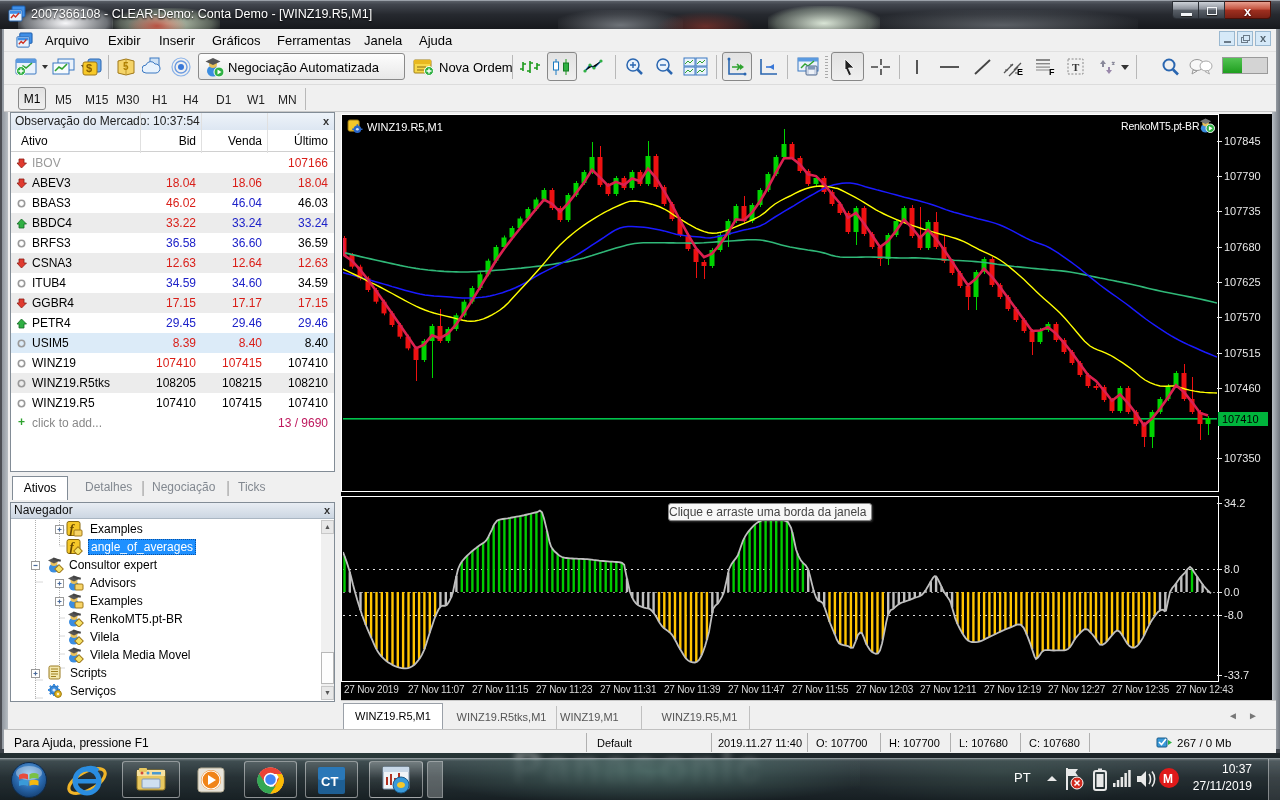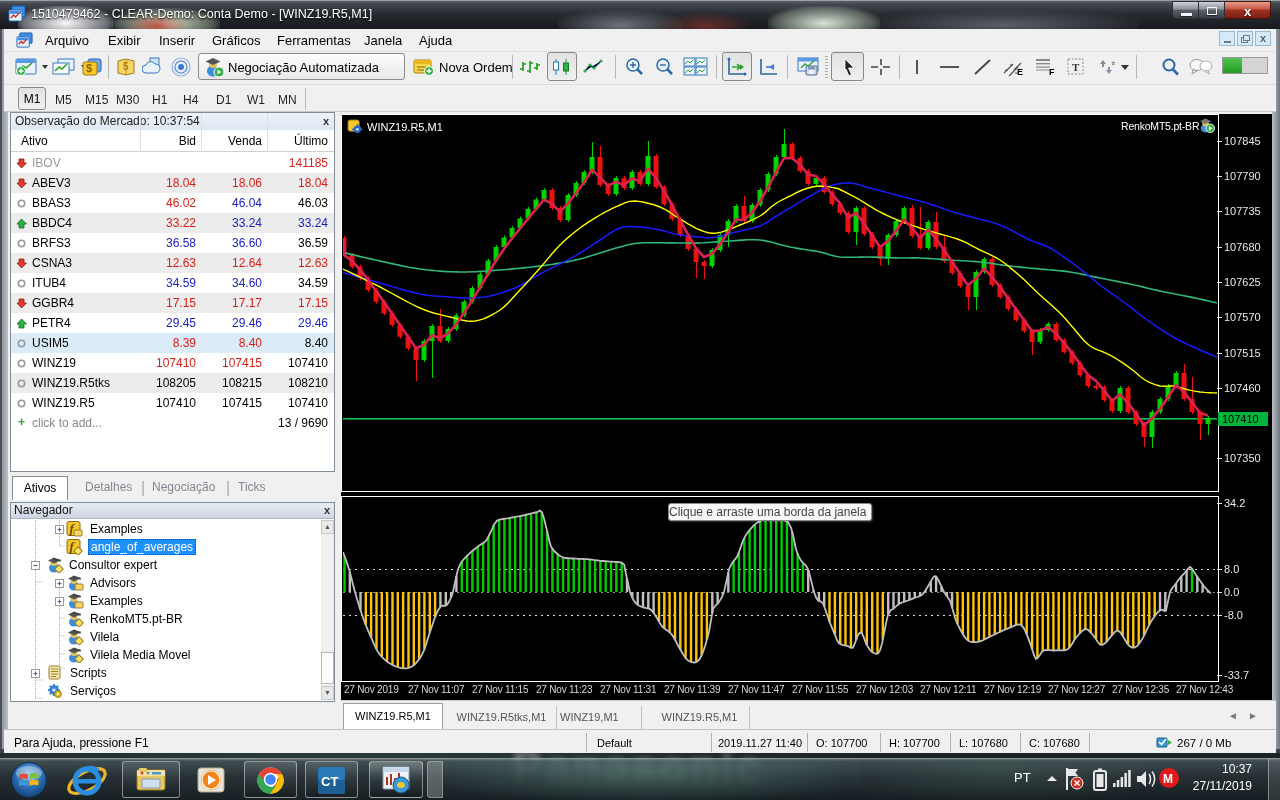"1510479462 - CLEAR-Demo: Conta Demo" div.abs { text: 1510479462 -> 2007366108 }
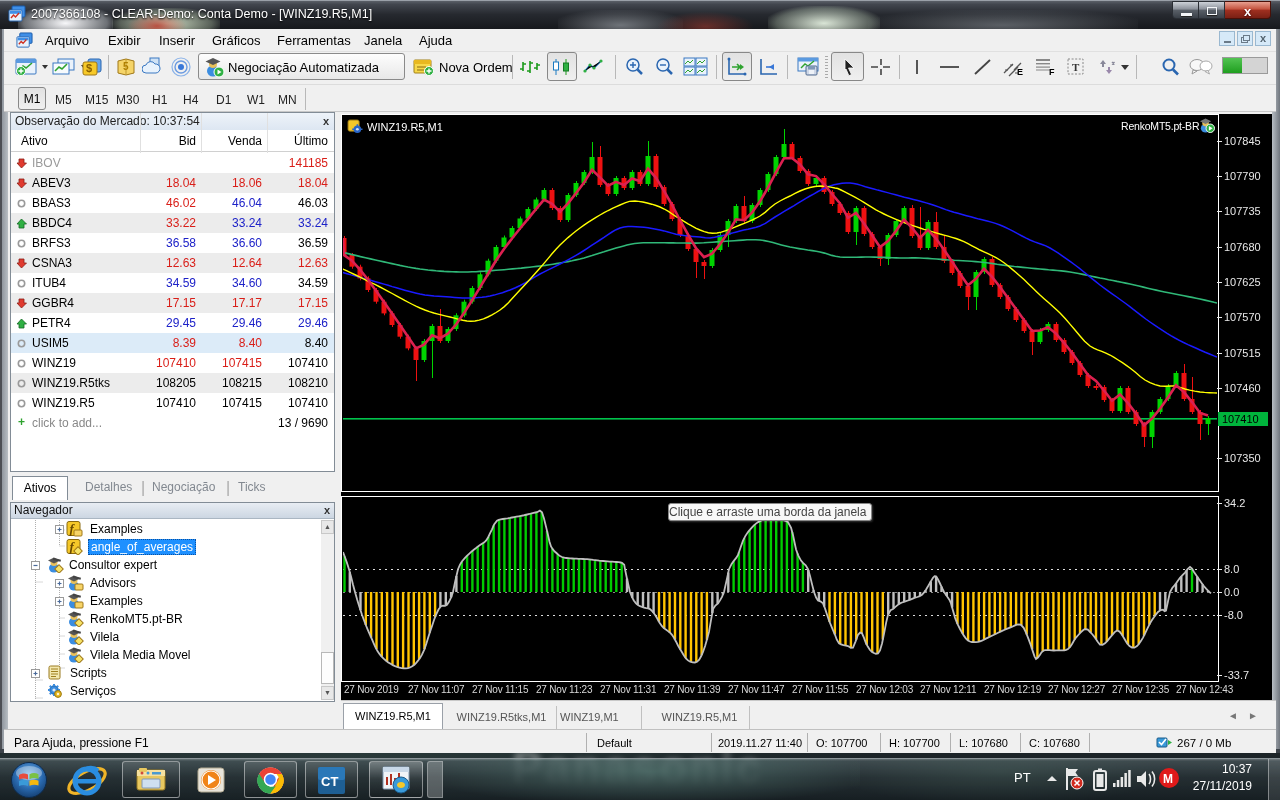"141185" span { text: 141185 -> 107166 }
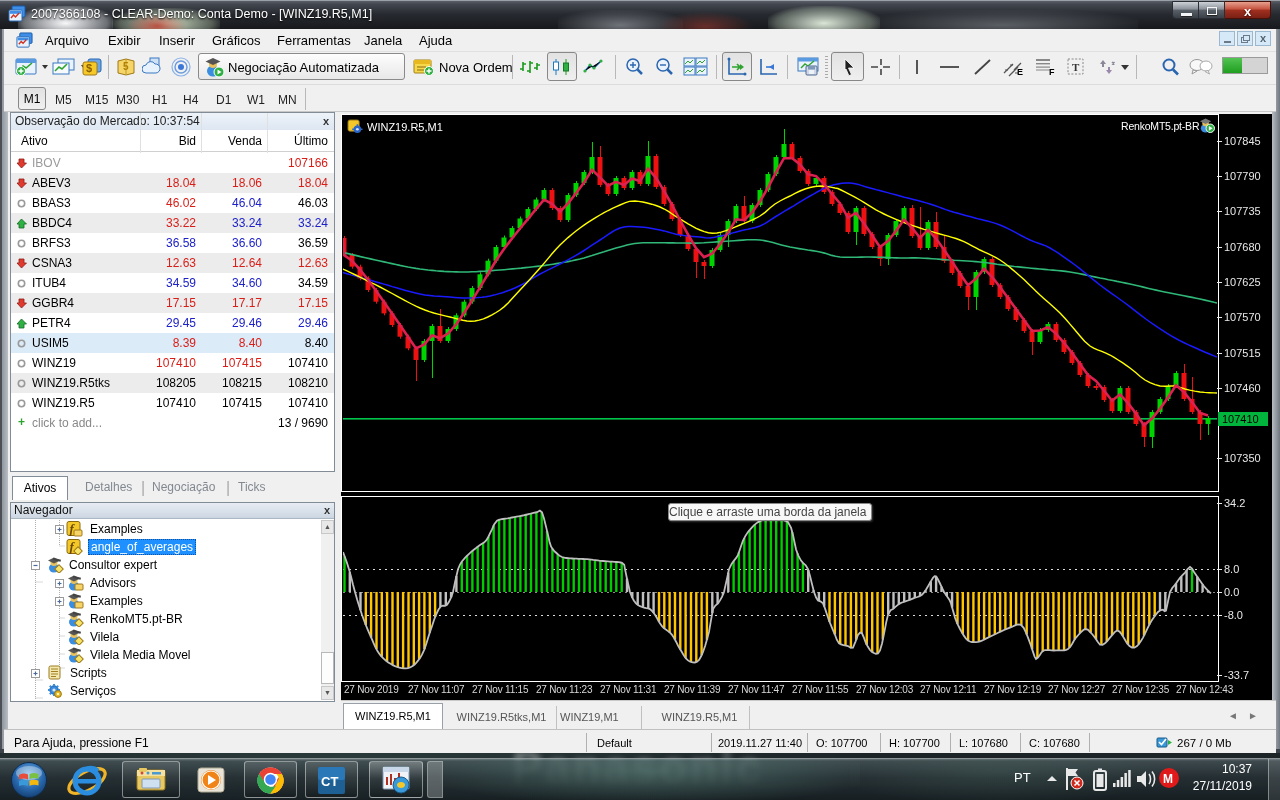"13 / 9690" span.abs { color: #000000 -> #be185d }
